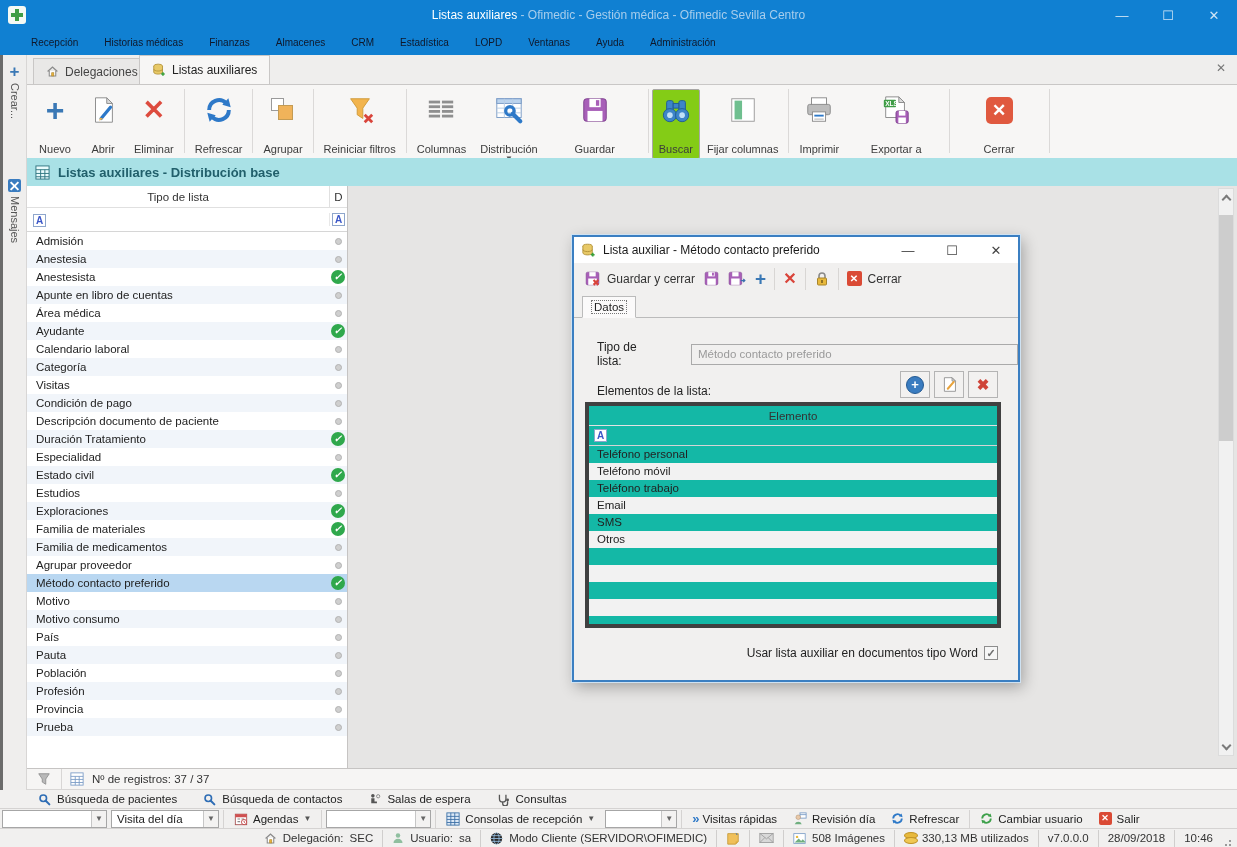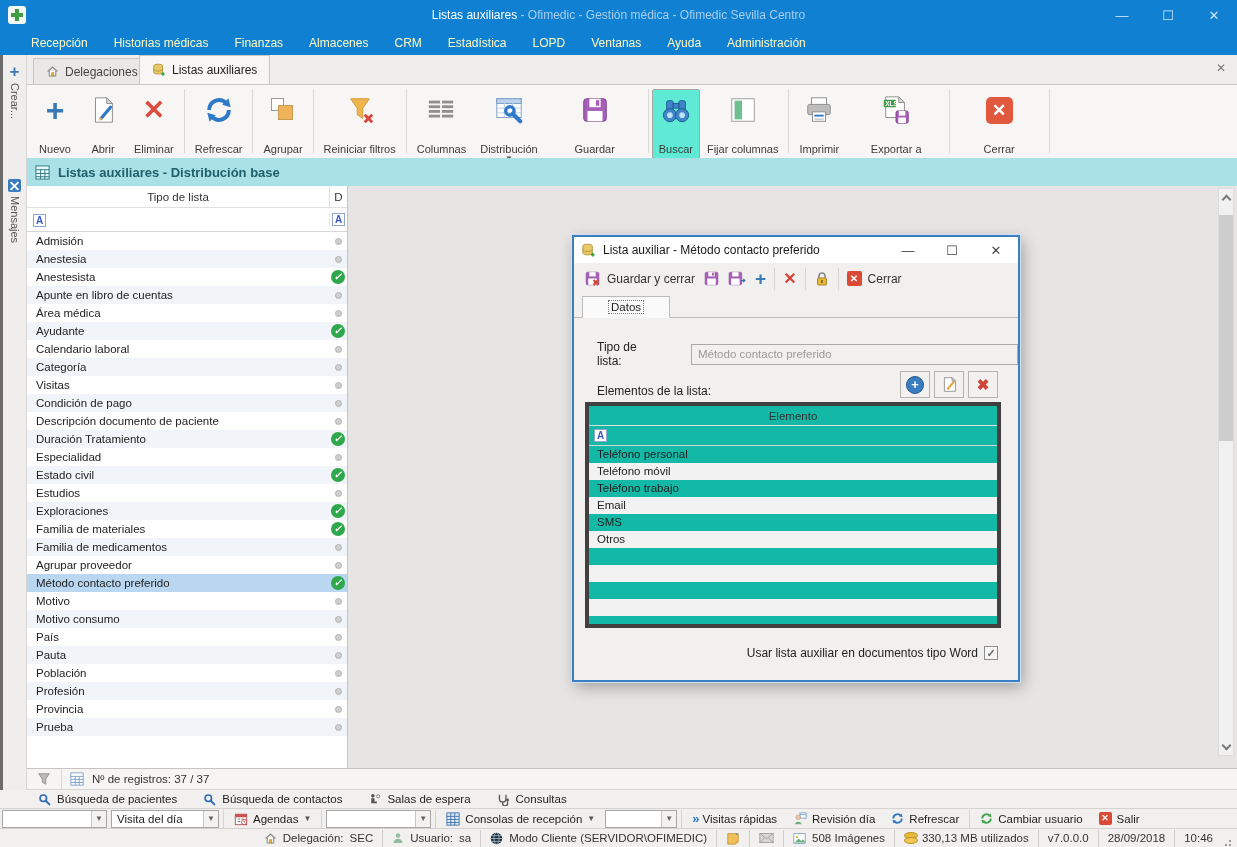"Recepción" .menu-item { color: #fef9c3 -> #0f172a; font-size: 12px -> 10px }
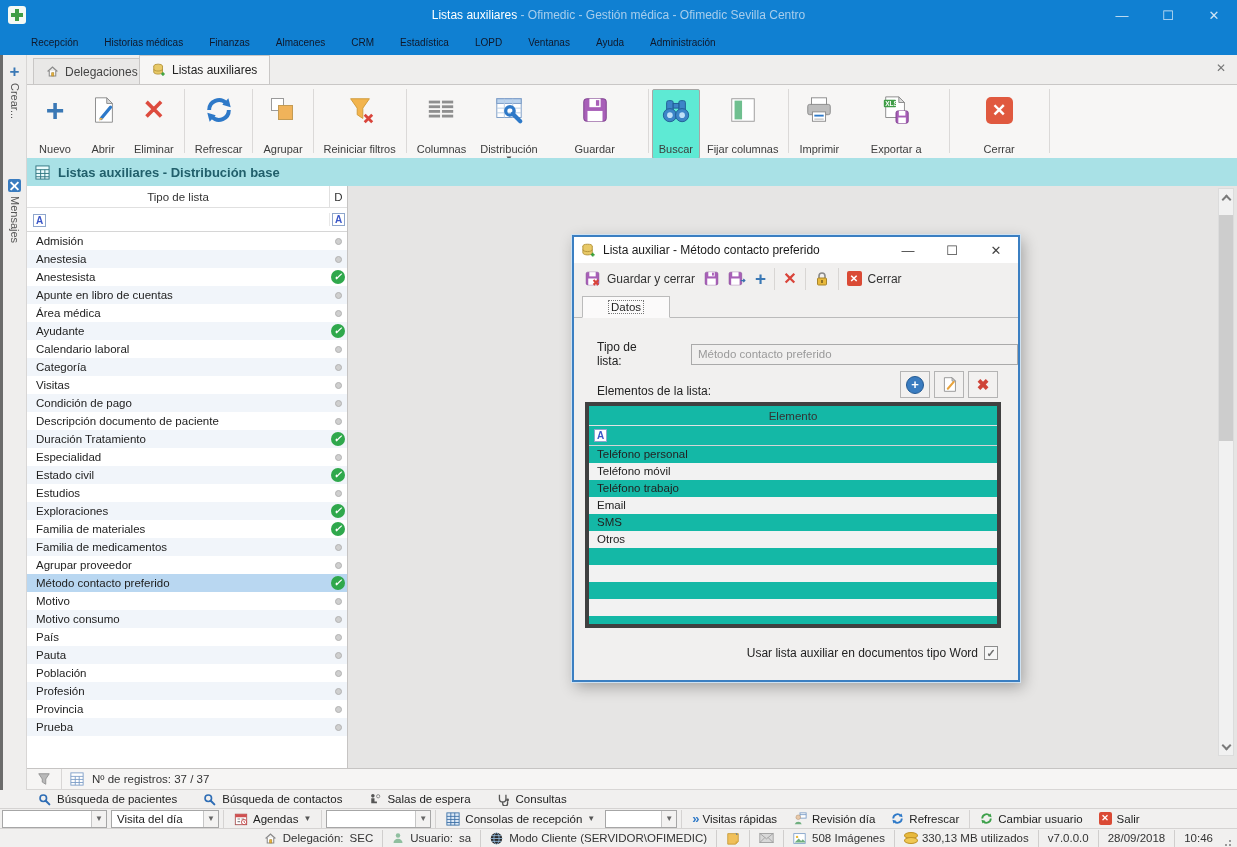"Buscar" .tbtn.pressed { background: #5eead4 -> #84cc16 }
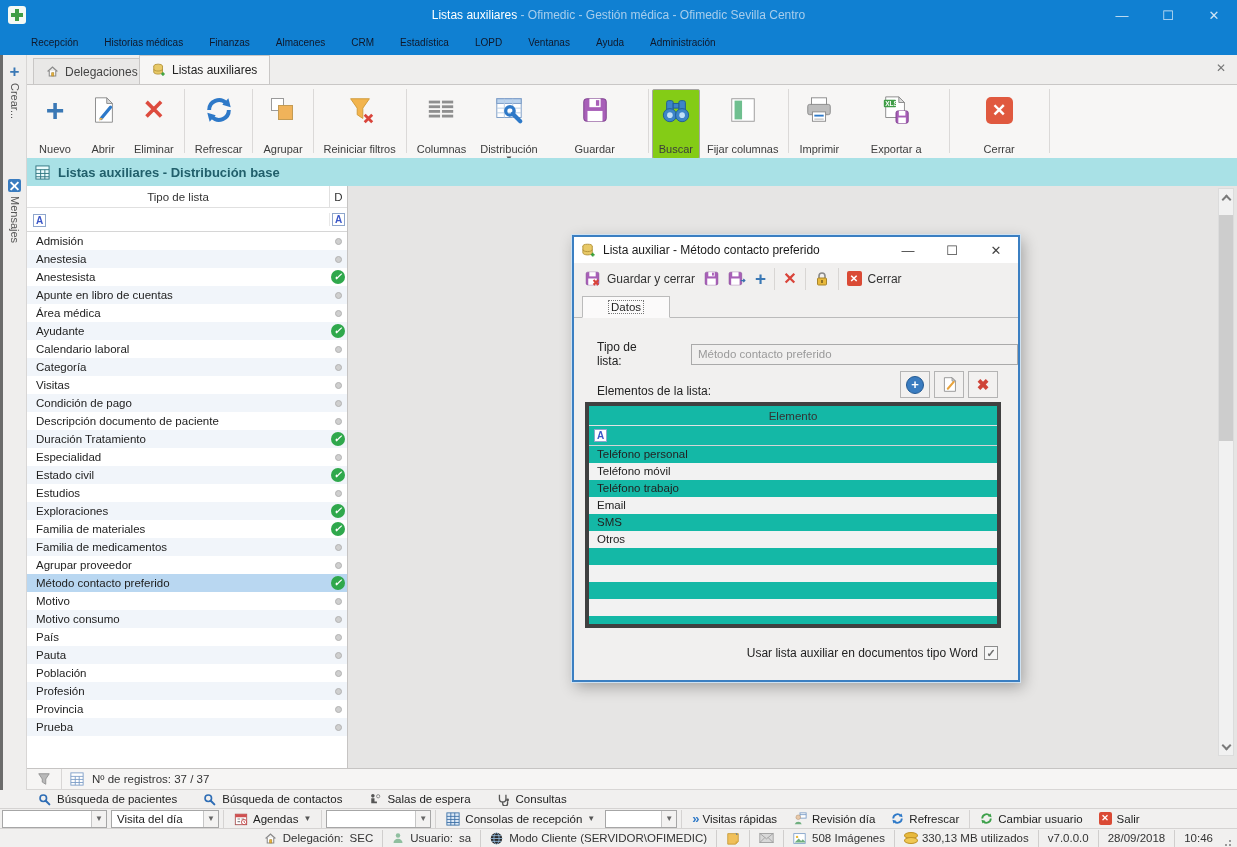"Datos" .dlg-tab { padding: 0 26px -> 0 9px }
